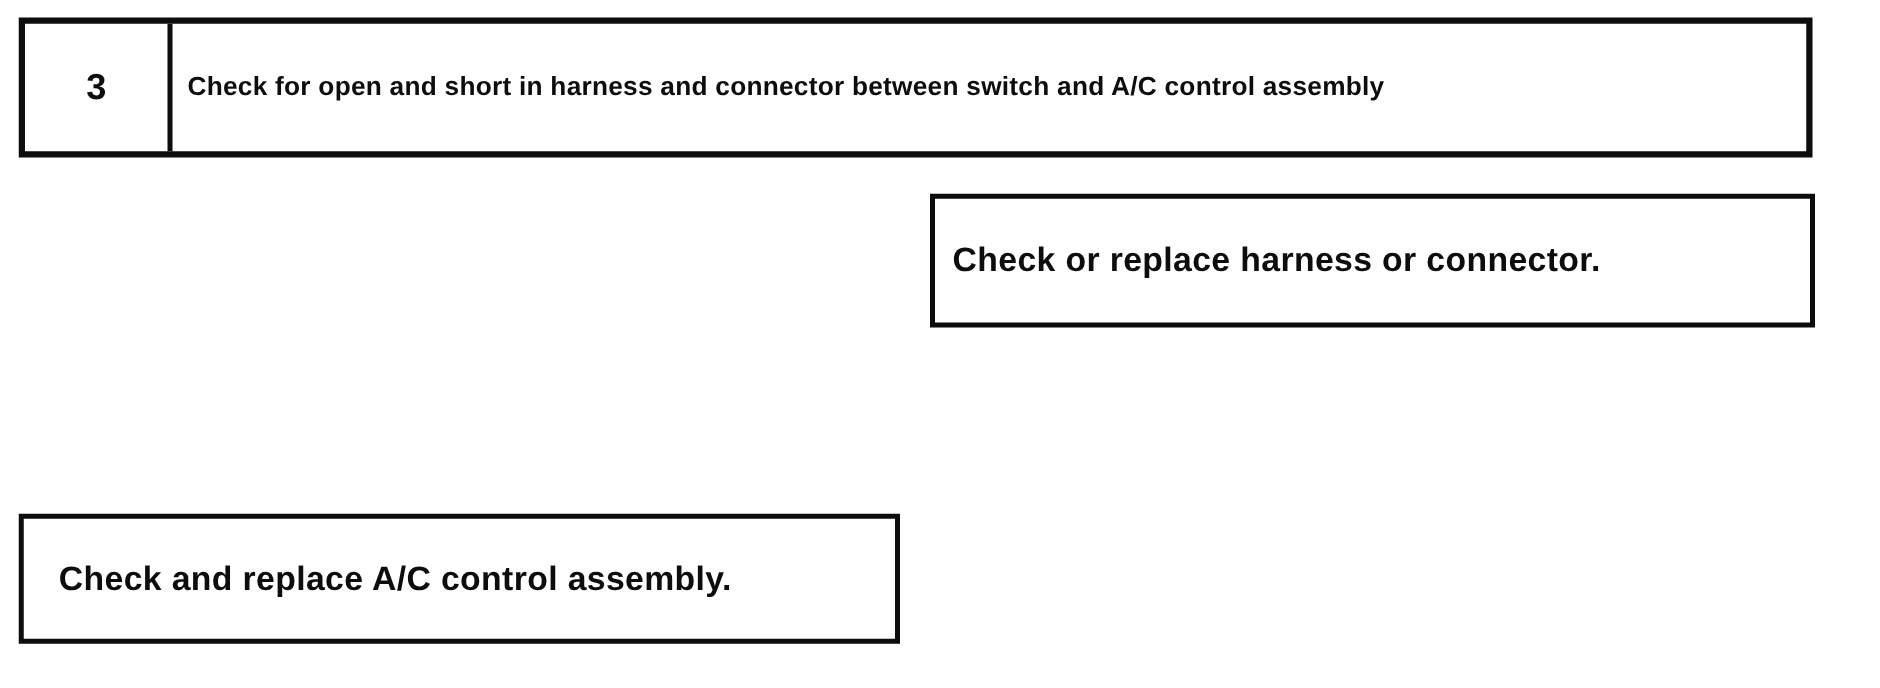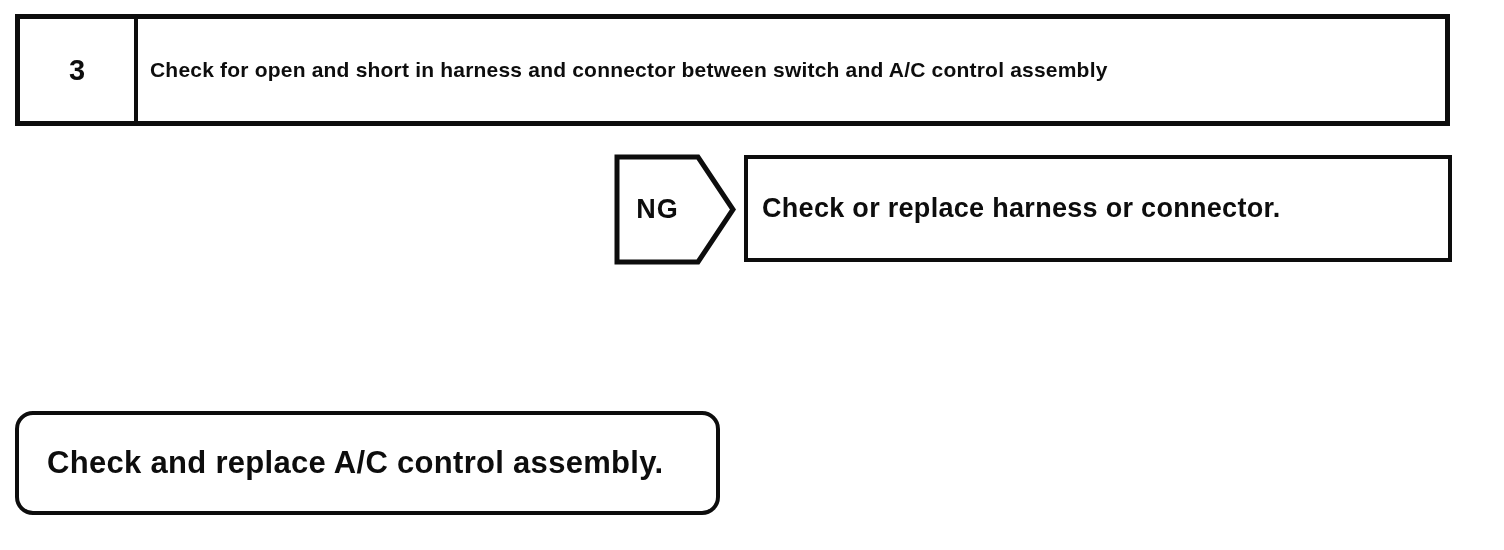"NG" div.connector { html: <div> <svg> <polygon></polygon> </svg> <span>NG</span> </div> -> none }
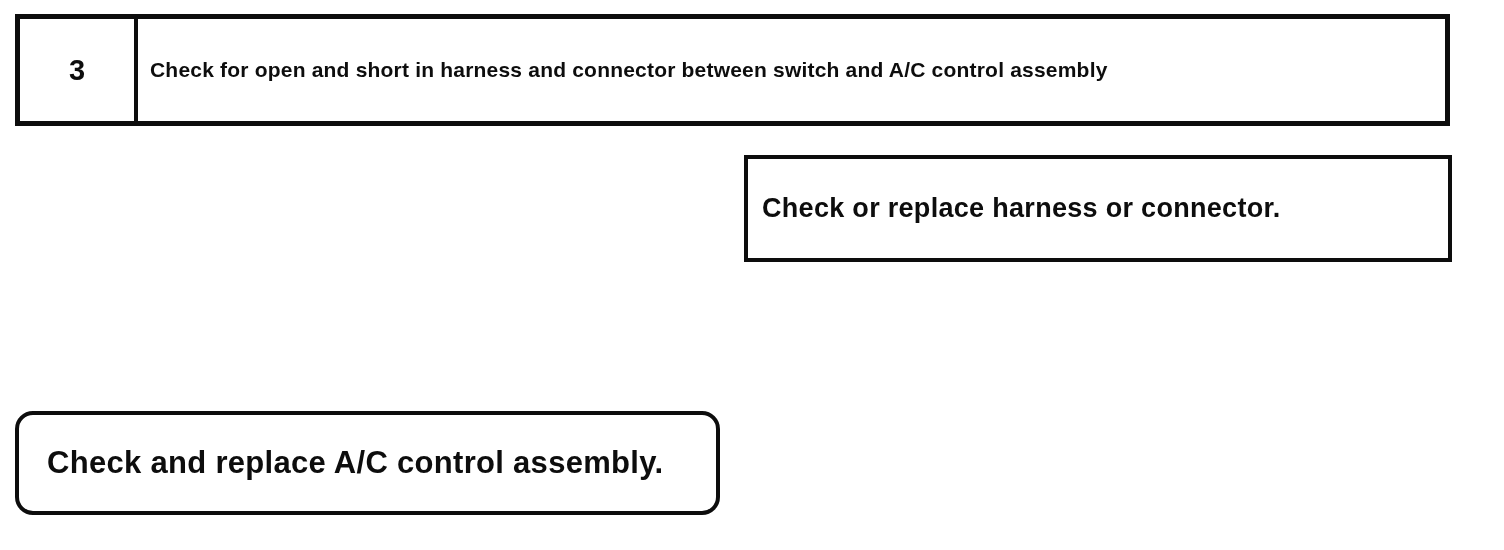"Check and replace A/C control" .final-box { border-radius: 18px -> none; font-size: 31px -> 27px }
